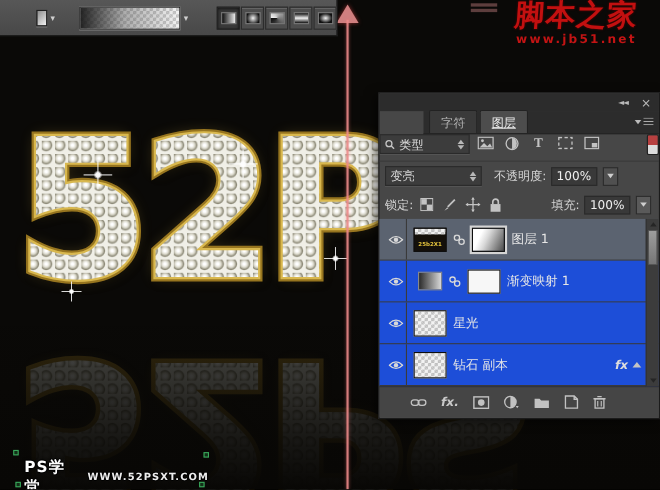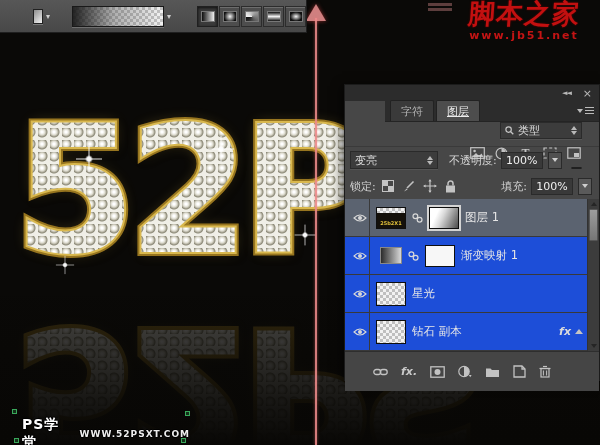"类型" .filter-row { align-items: flex-end -> flex-start; flex-direction: column -> none; padding: 0 17px -> 0 0 }
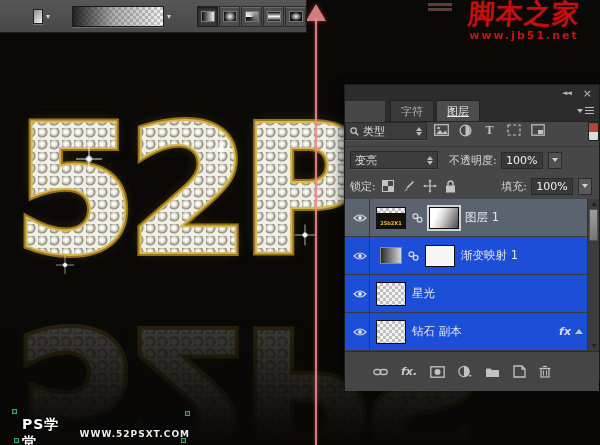"fx." .panel-footer { height: 40px -> 28px }
